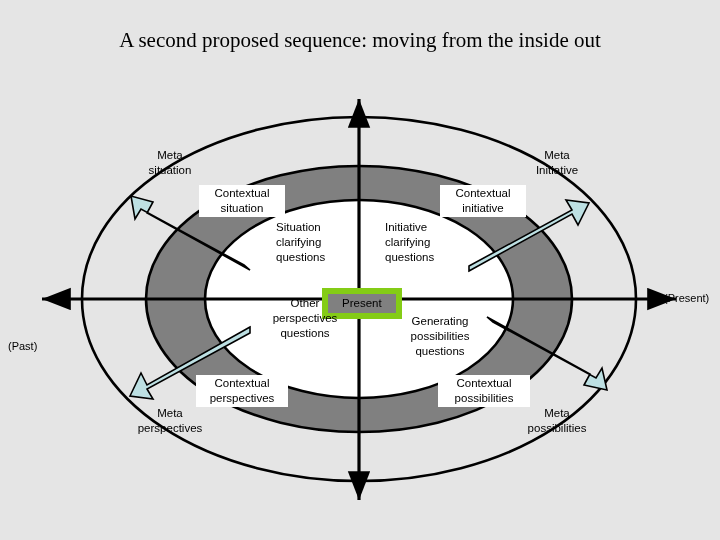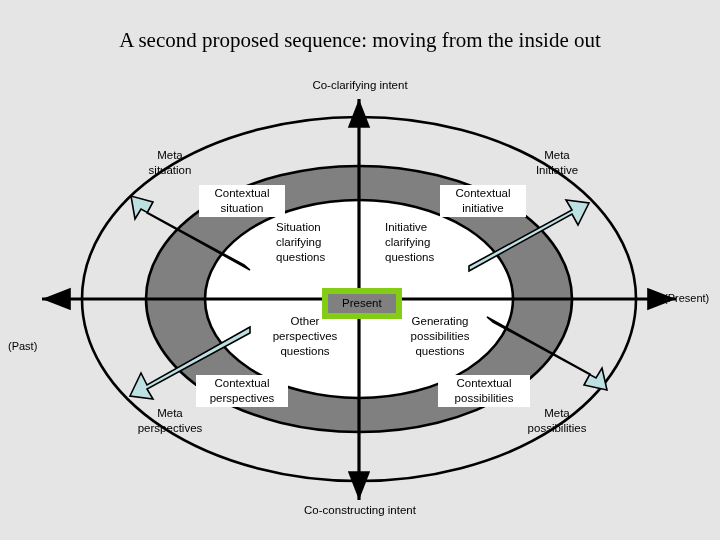"Co-clarifying intent" div.lbl { html: <div>Co-clarifying intent</div> -> none }
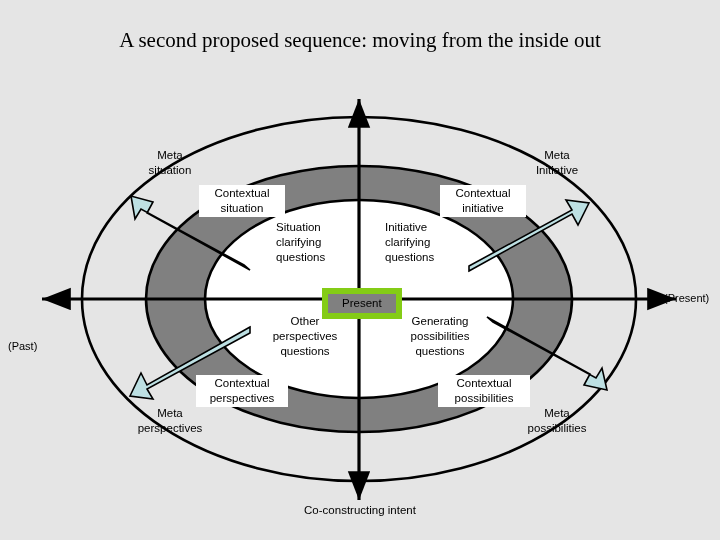"Other" div.lbl { top: 314px -> 296px }
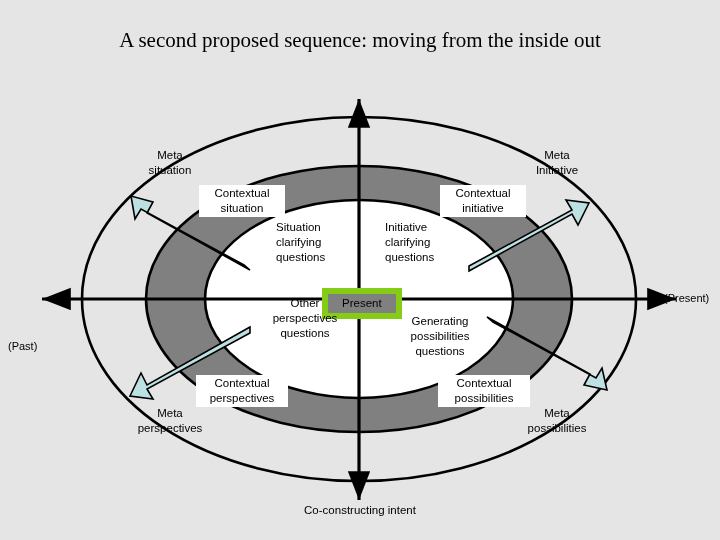"Co-constructing intent" div.lbl { html: <div>Co-constructing intent</div> -> none }
